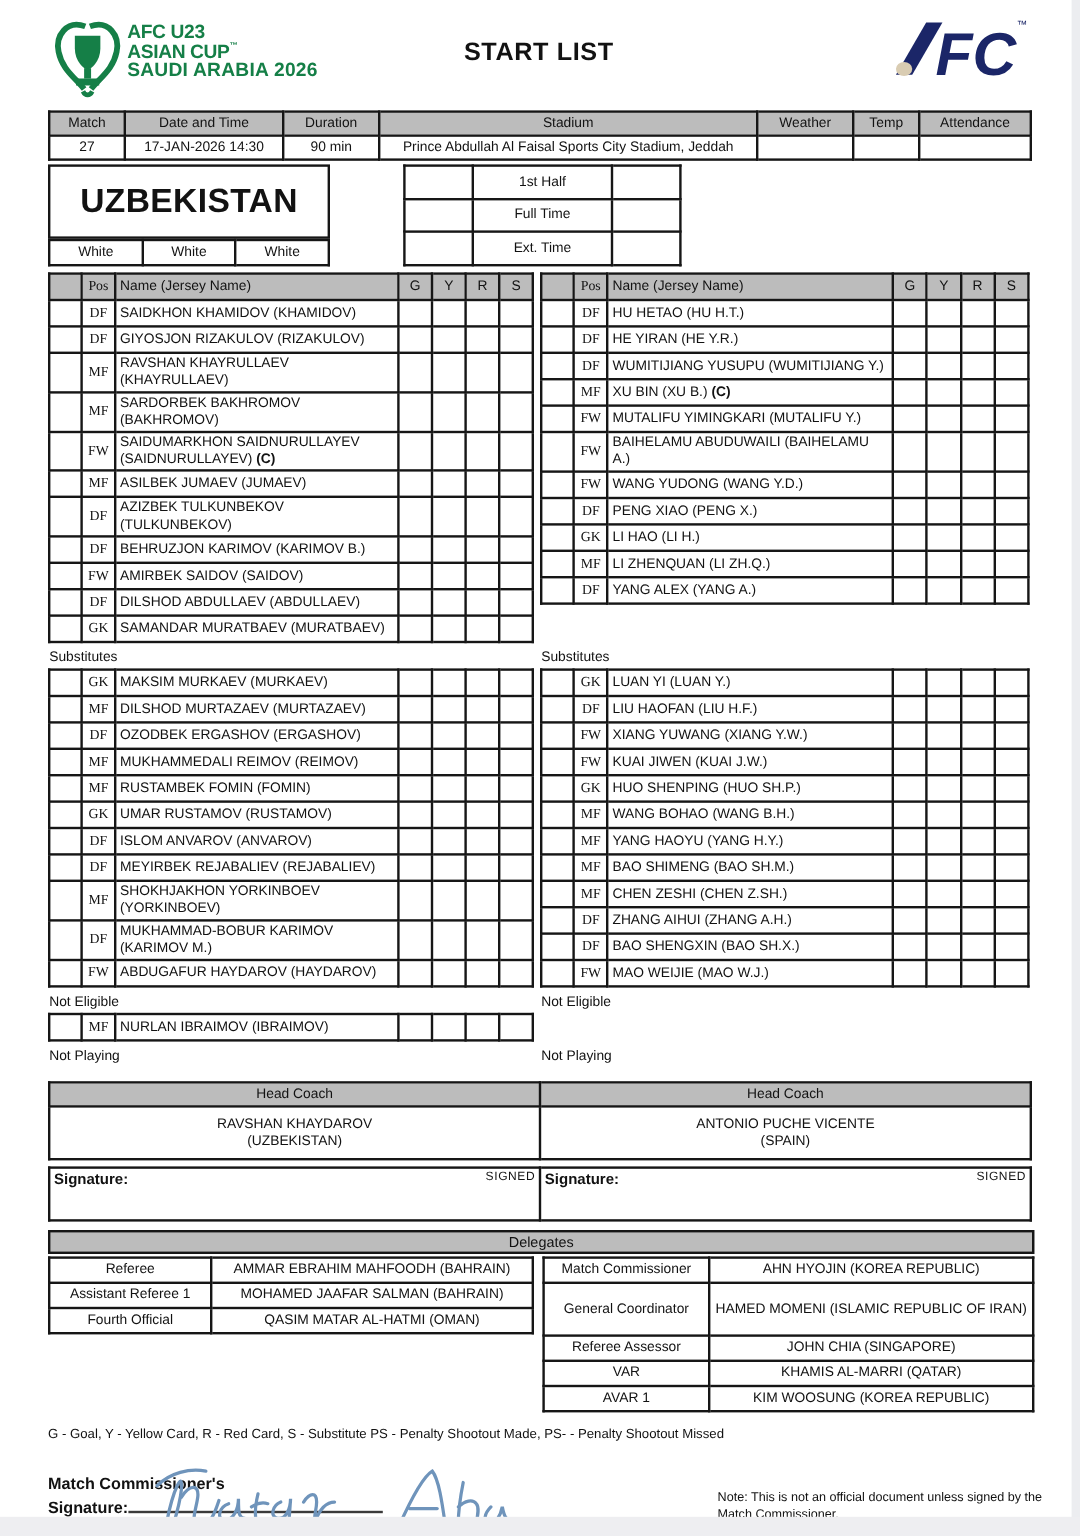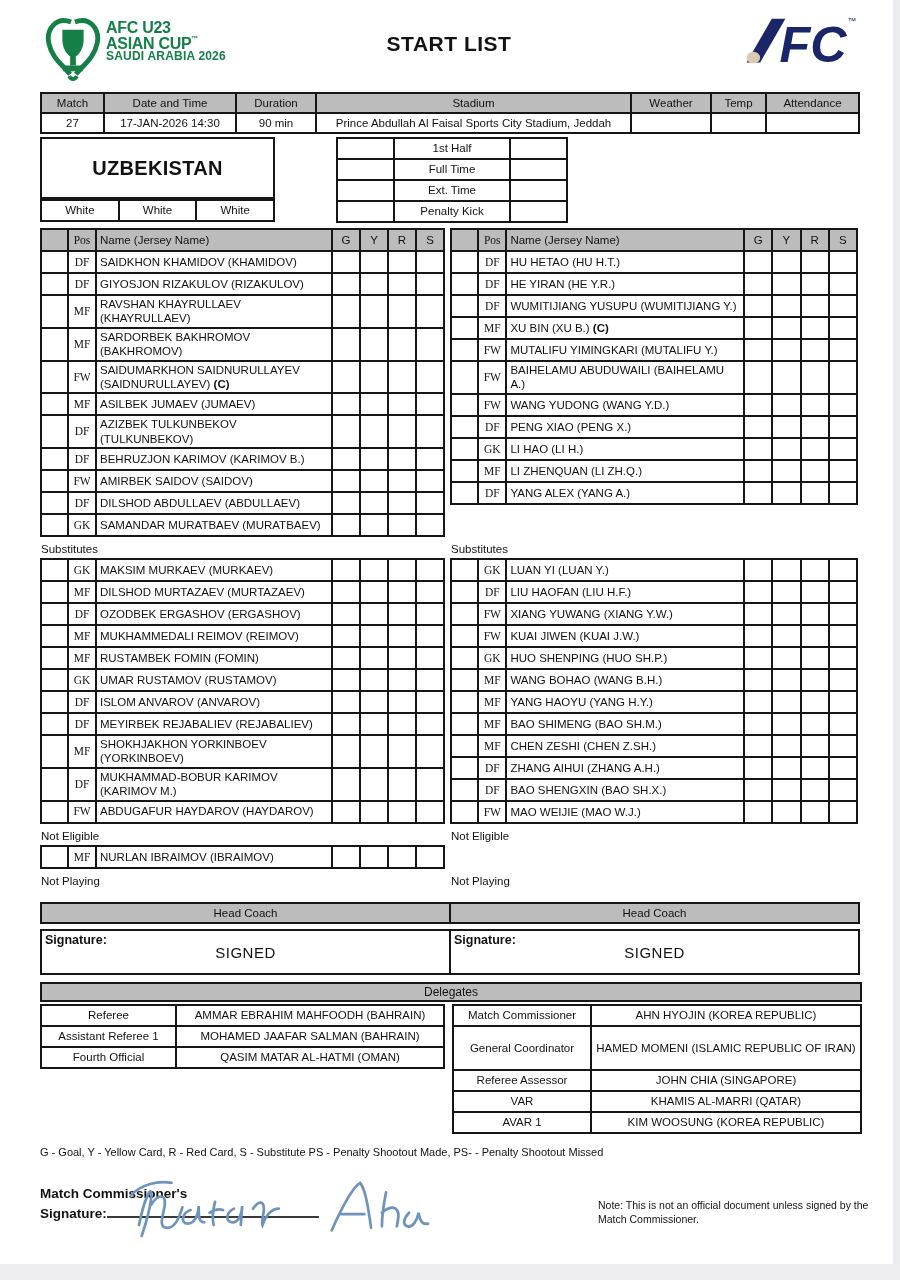"SAUDI ARABIA 2026" .tl3 { font-size: 12px -> 16px }
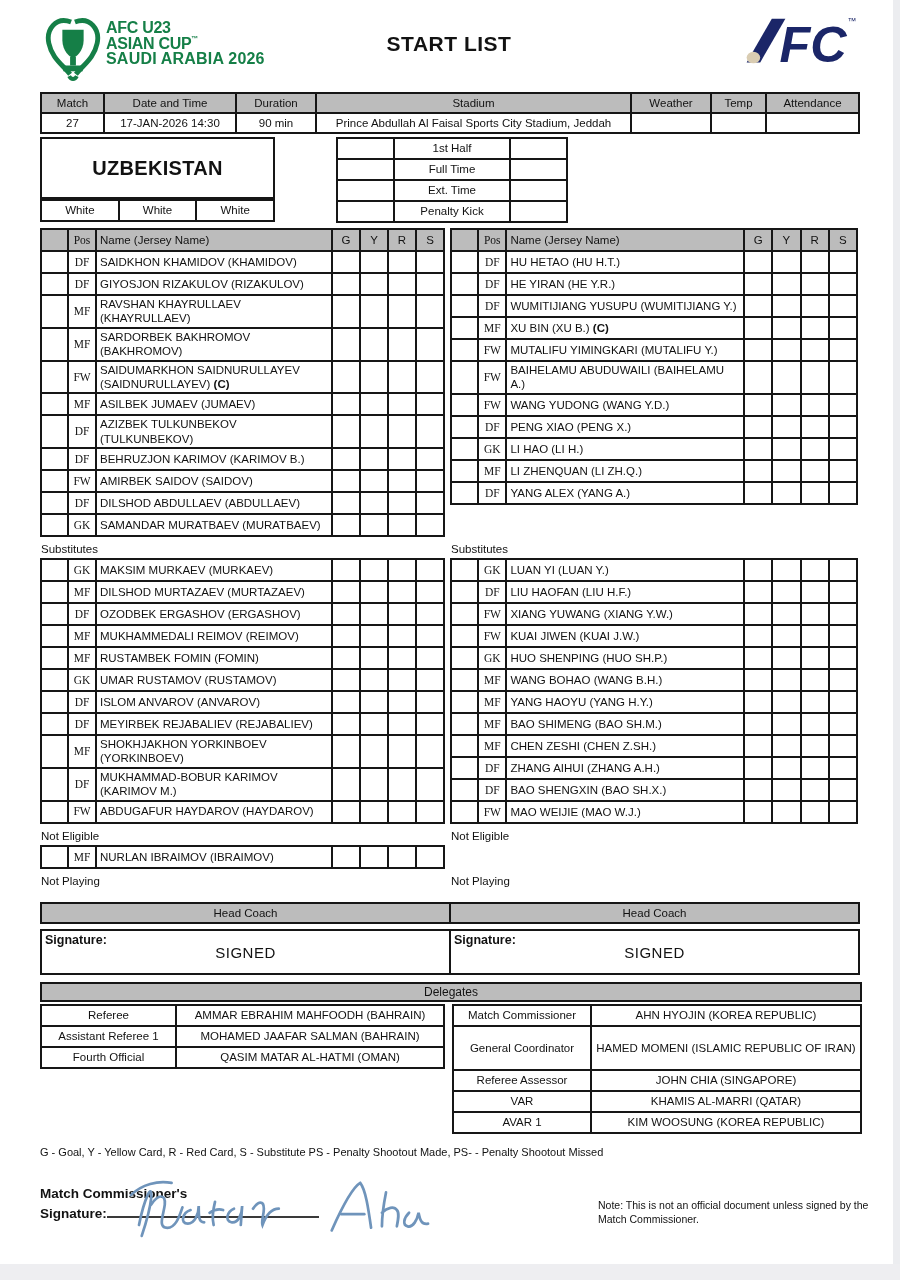"UZBEKISTAN" .tname { font-size: 20px -> 28px }
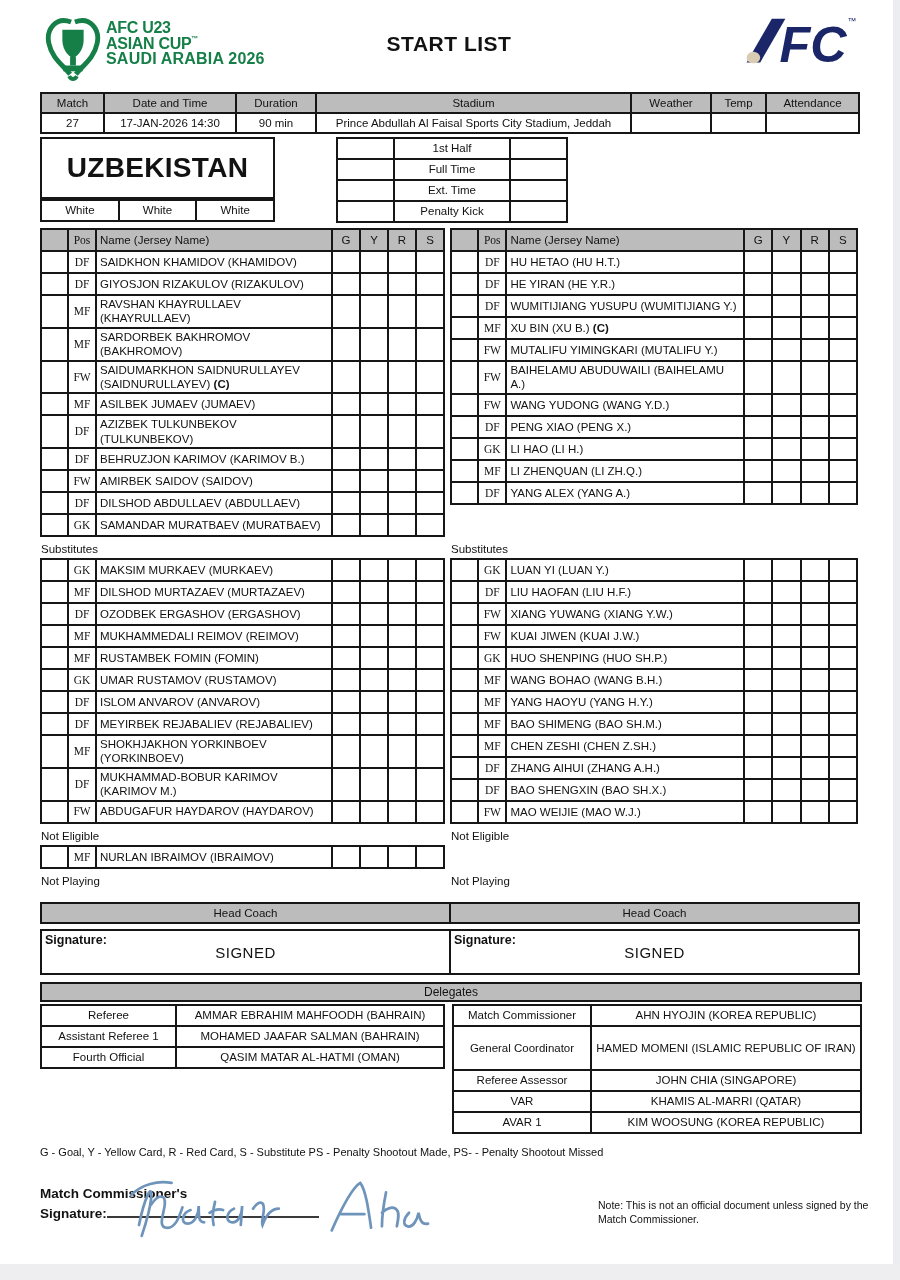"Penalty Kick" tr { html: <tr> <td>&nbsp;</td> <td>Penalty Kick</td> <td>&nbsp;</td> </tr> -> none }
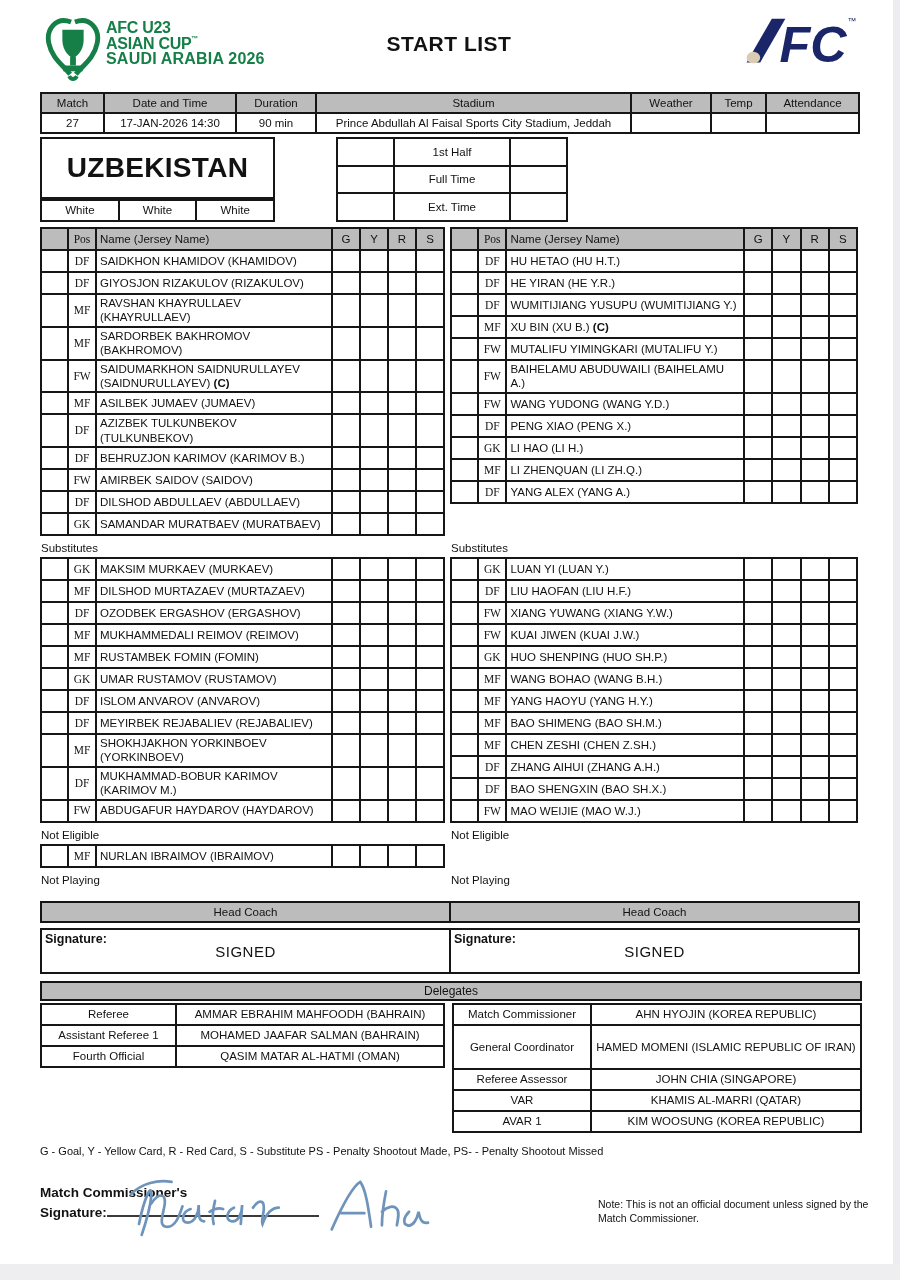"RAVSHAN KHAYDAROV" tr { html: none -> <tr> <td> <div>RAVSHAN KHAYDAROV</div> <div>(UZBEKISTAN)</div> </td> <td> <div>ANTONIO PUCHE VICENTE</div> <div>(SPAIN)</div> </td> </tr> }
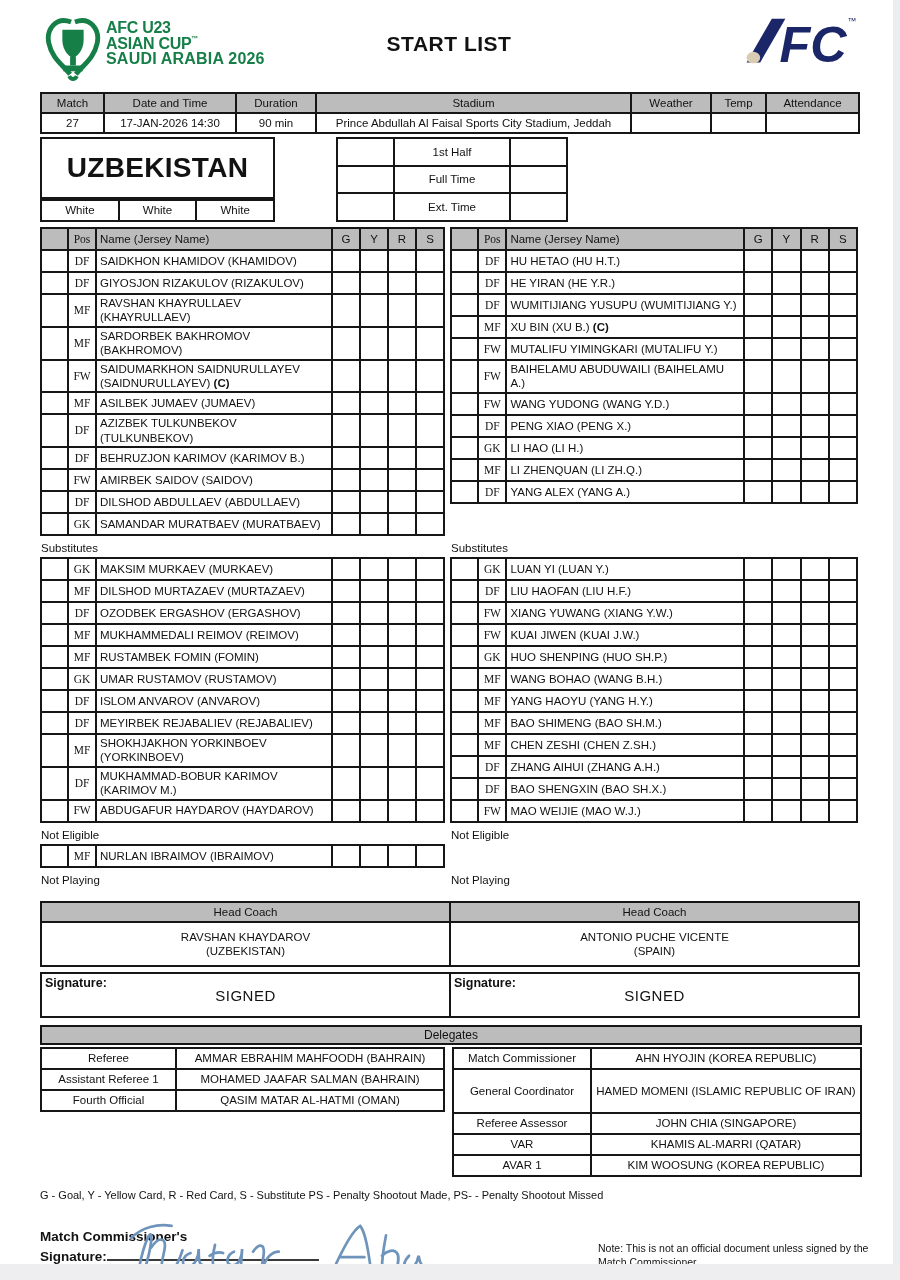"SIGNED" .signed { font-size: 15px -> 10px; margin-top: 12px -> none; text-align: center -> right }
